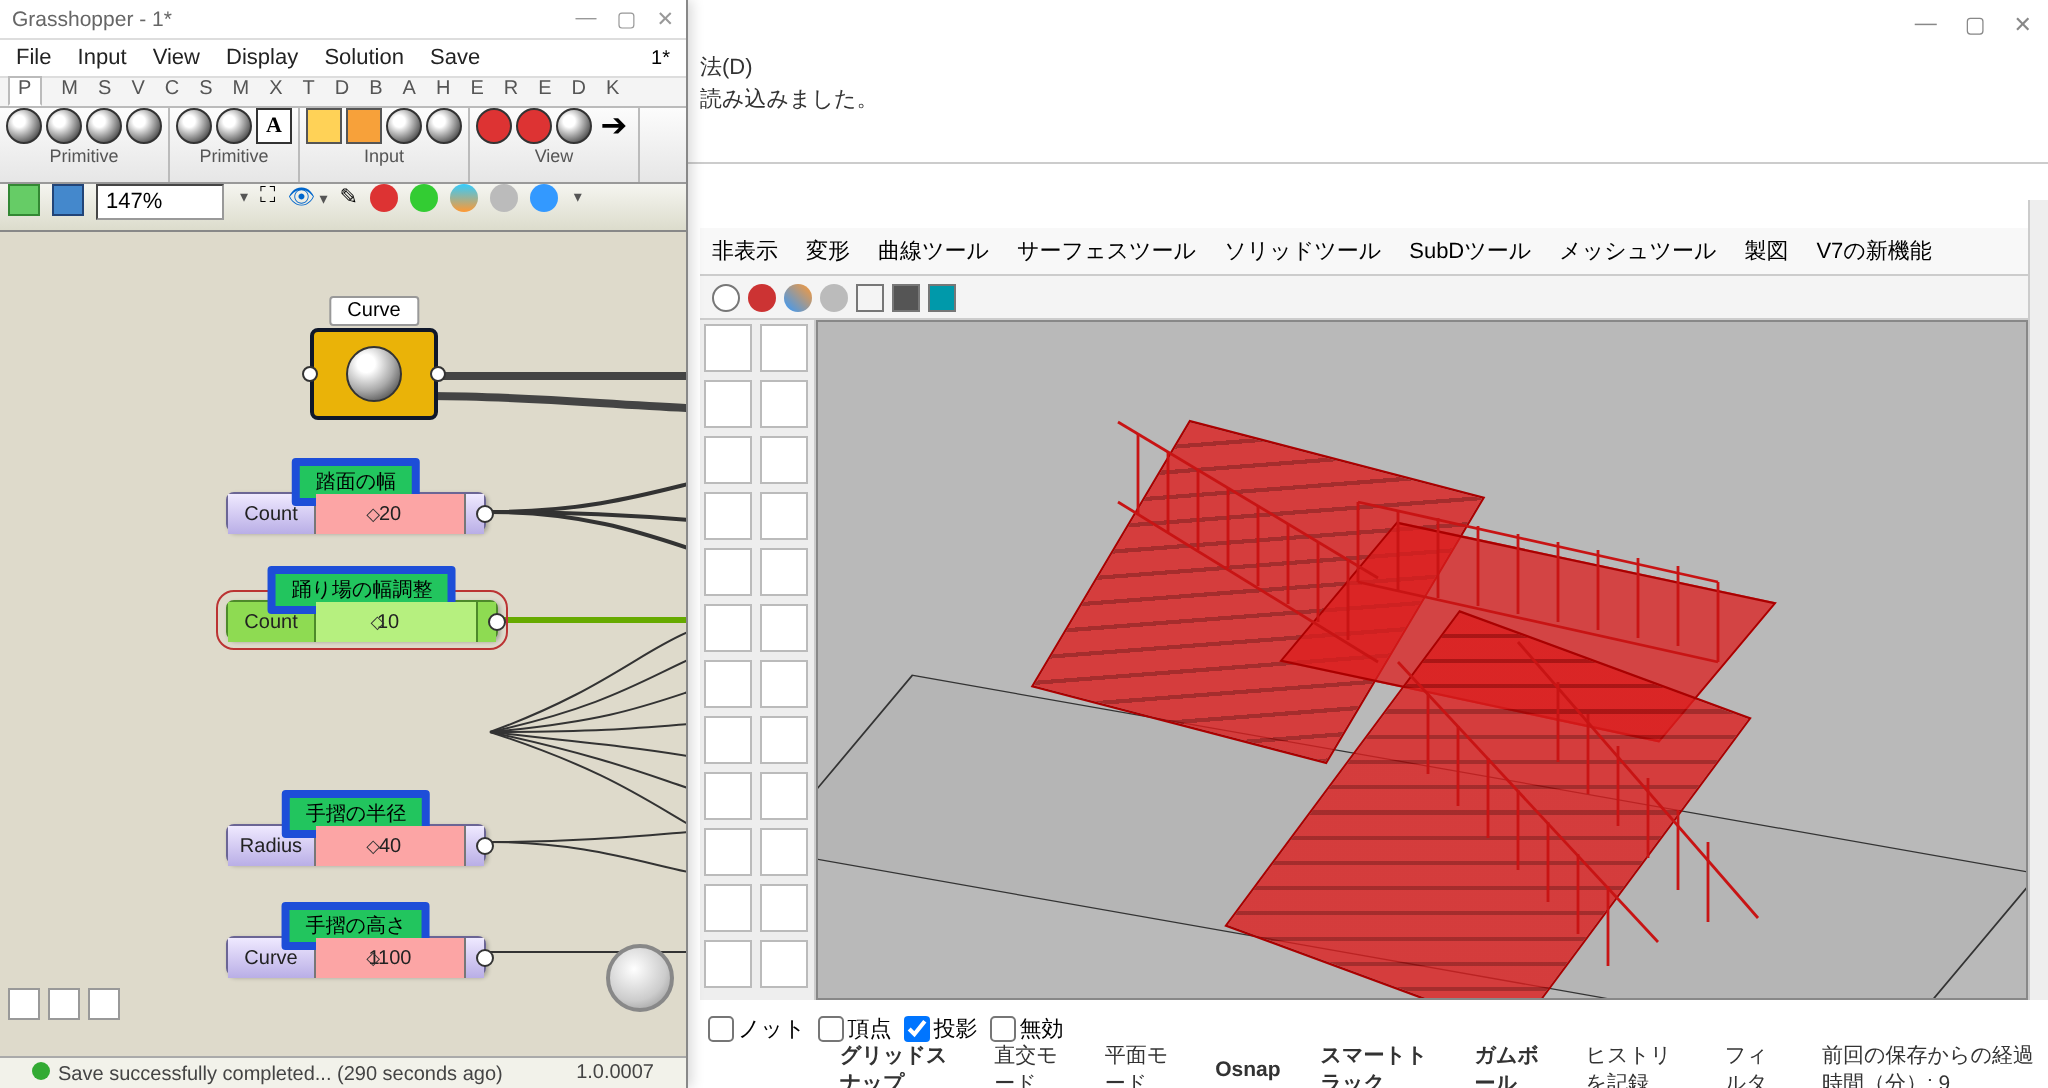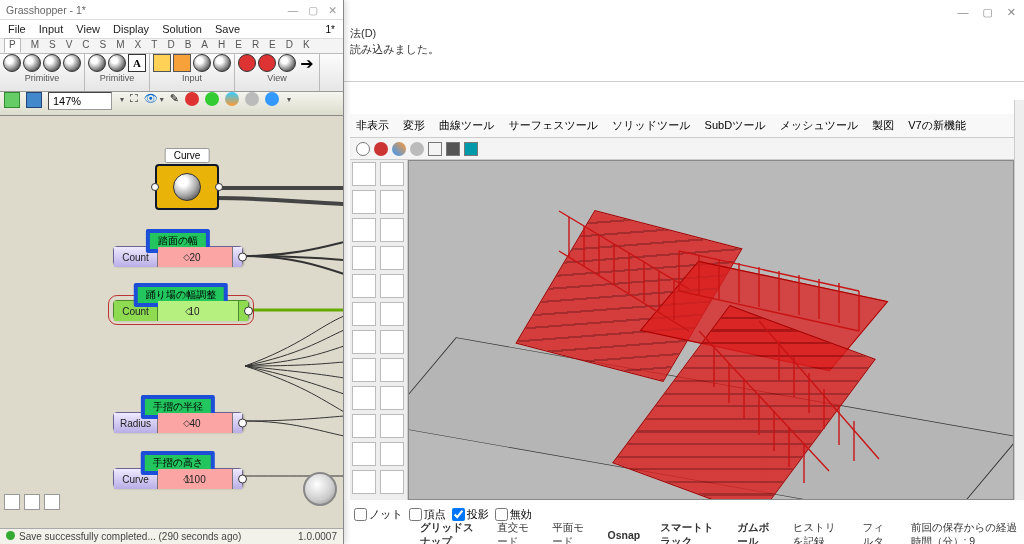"Save successfully completed... (290" .gh-footer { padding: 0 6px -> 0 16px }
